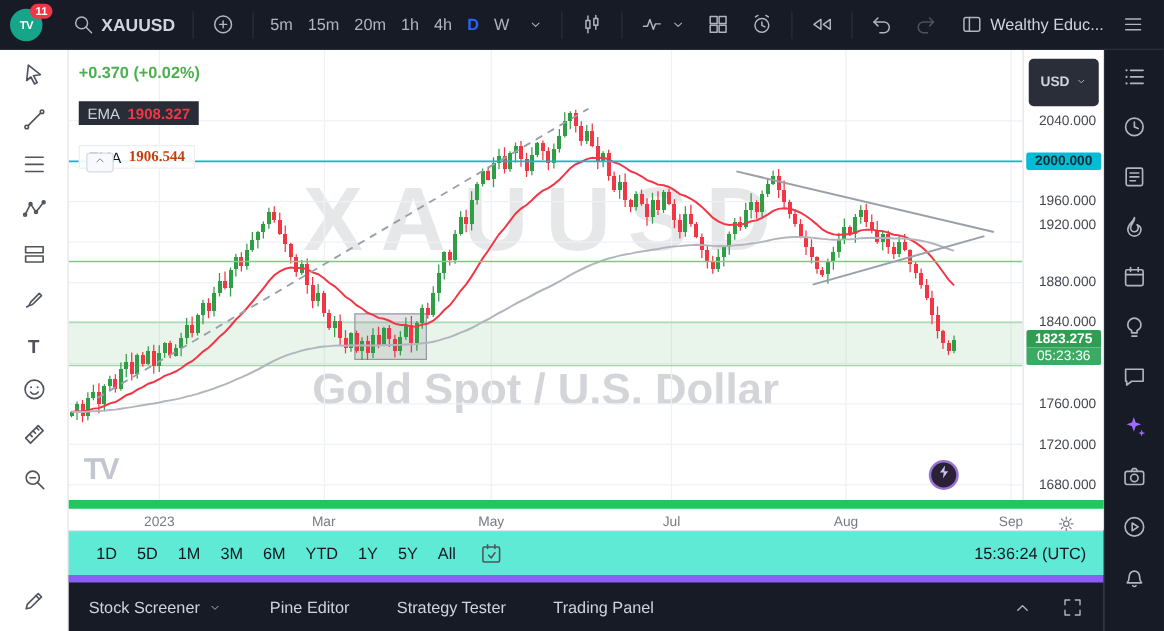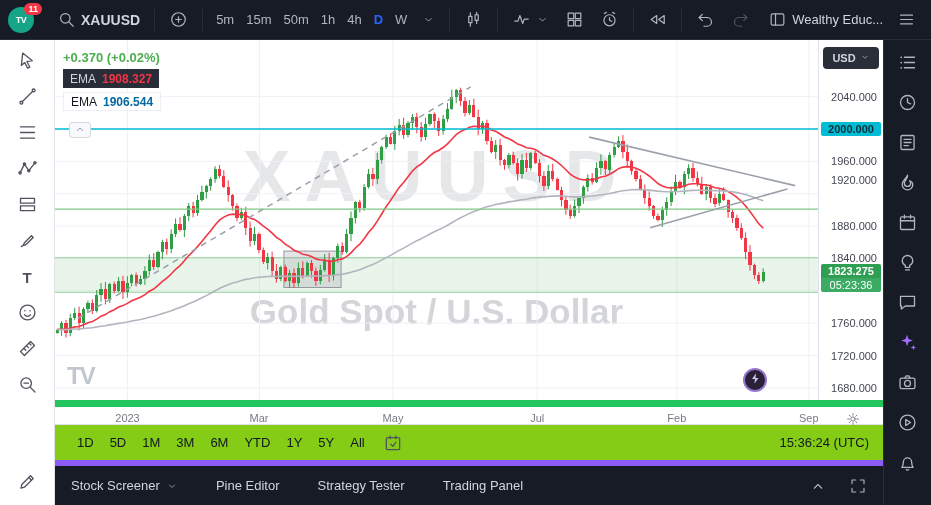"50m" span.tf { text: 50m -> 20m }
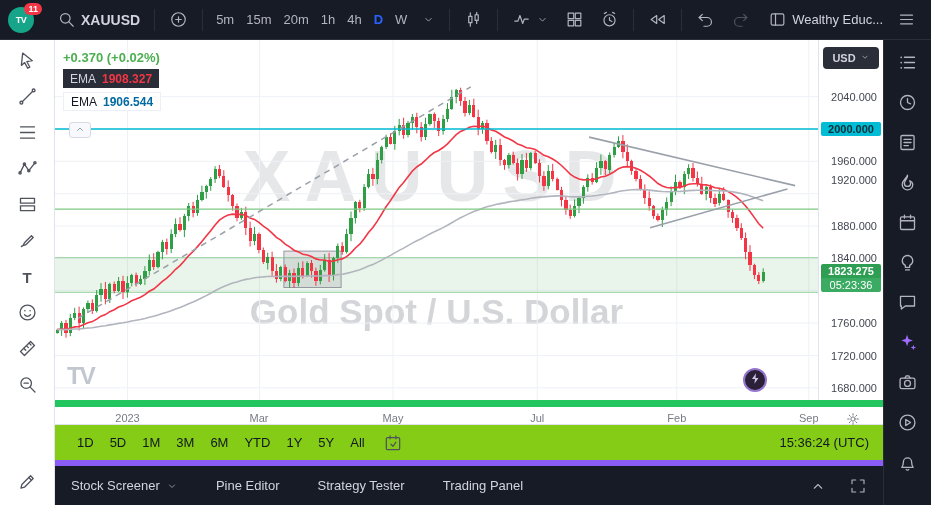"USD" .currency-dd { height: 22px -> 38px }
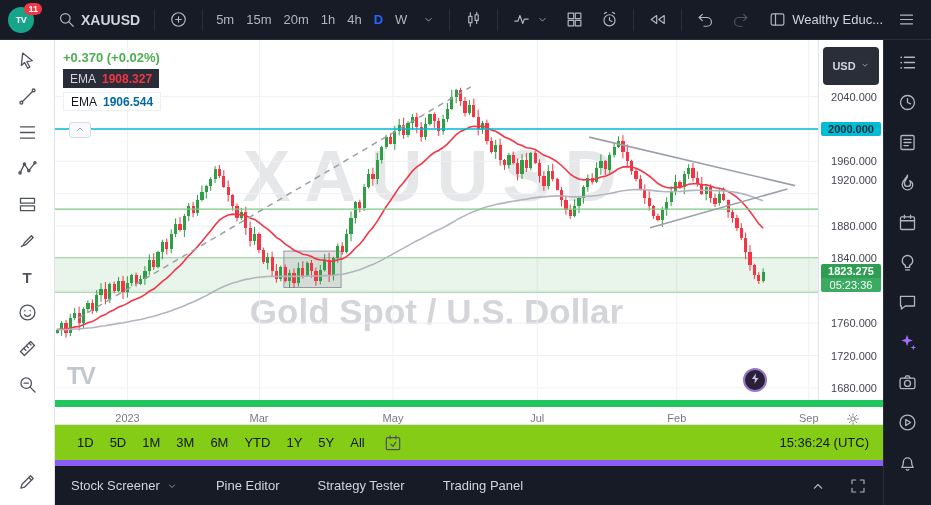"EMA" .ind-row { margin-top: 4px -> 16px }
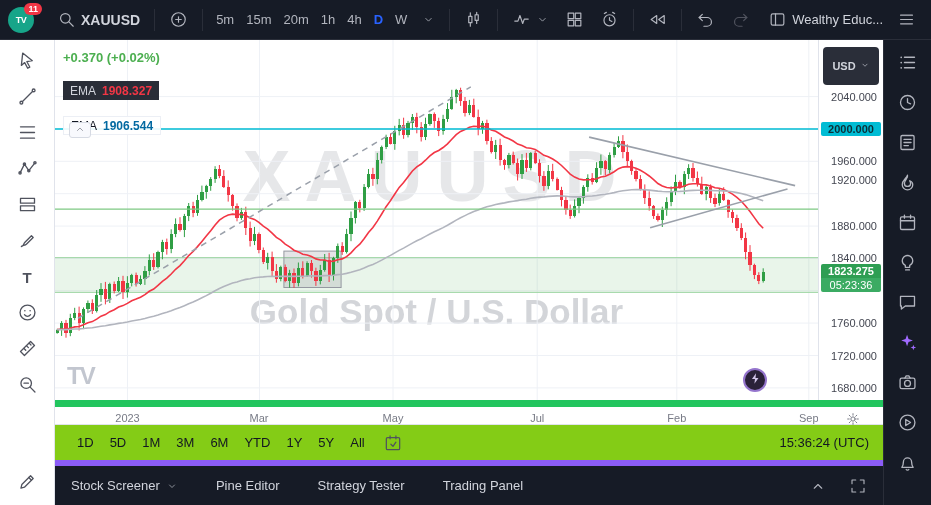"1906.544" span.ind-val { color: #0369a1 -> #c2410c; font-family: none -> Liberation Serif, serif }
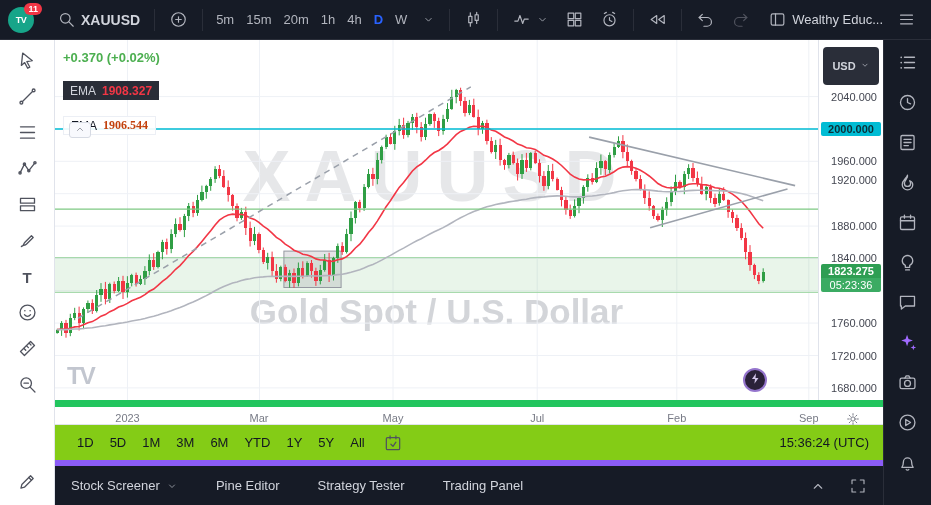"Feb" span.ta-label { text: Feb -> Aug }
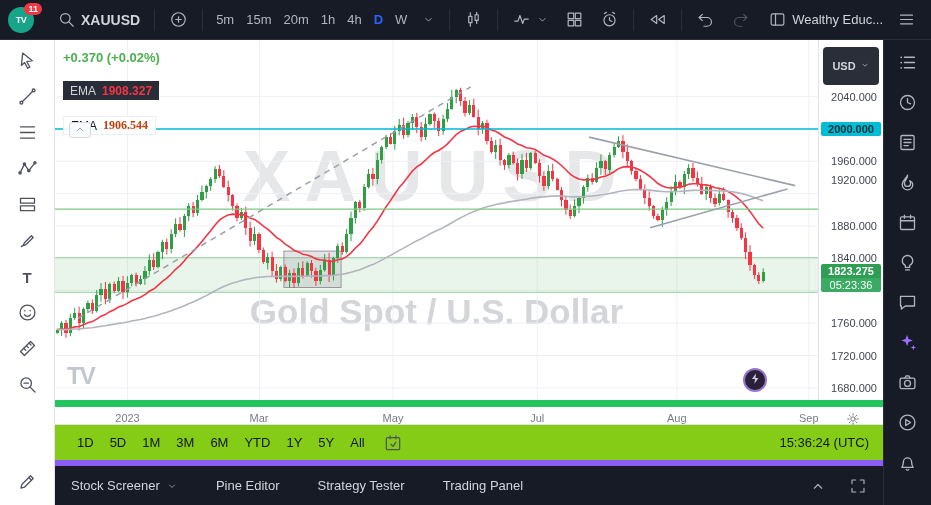"1D" .range-bar { background: #84cc16 -> #5eead4 }
